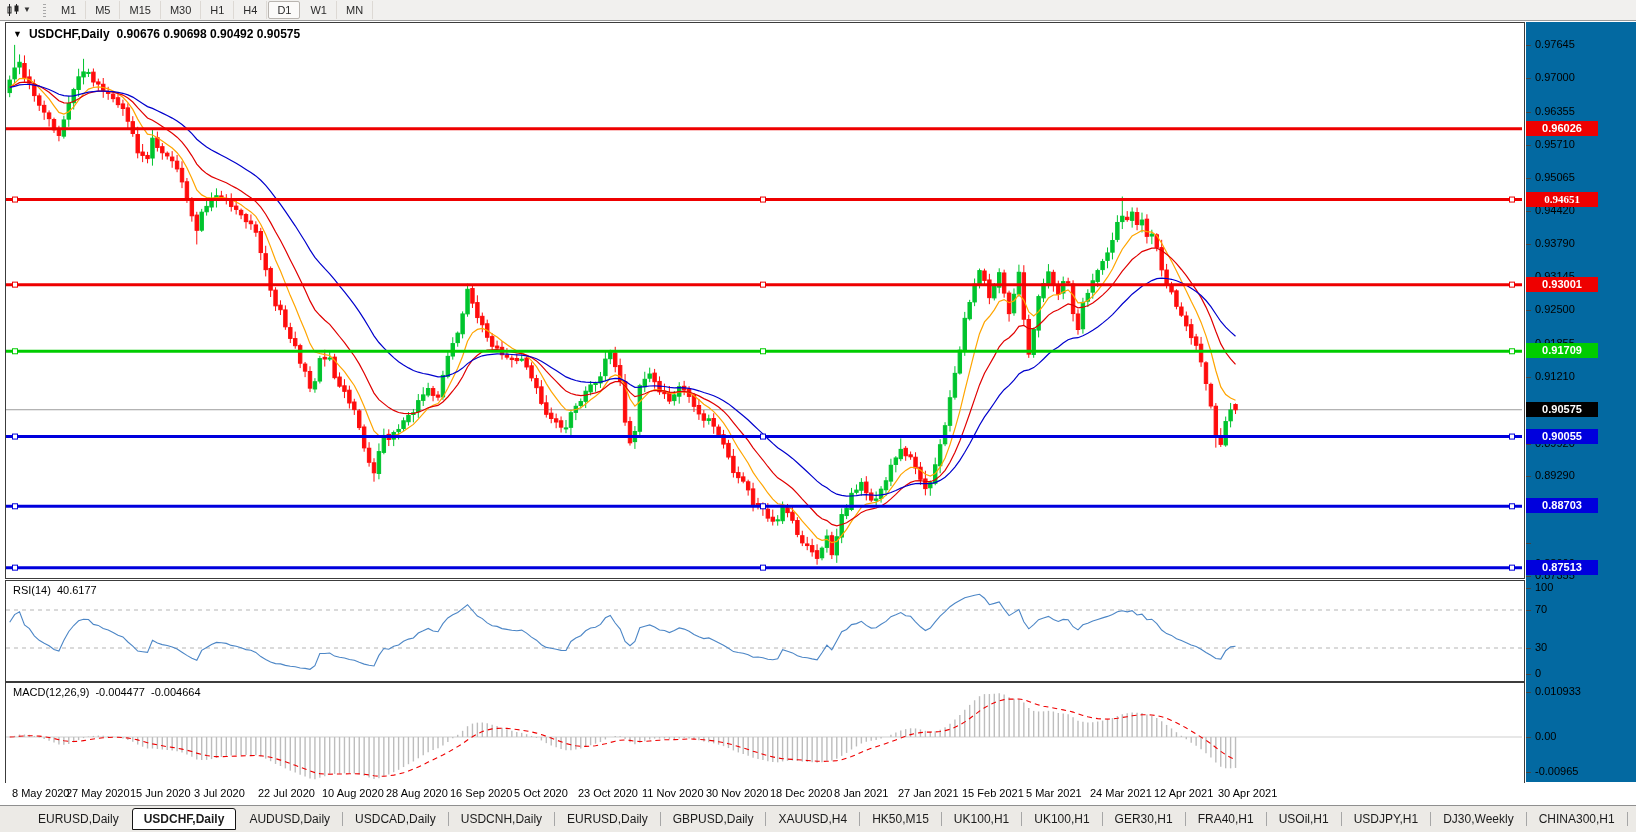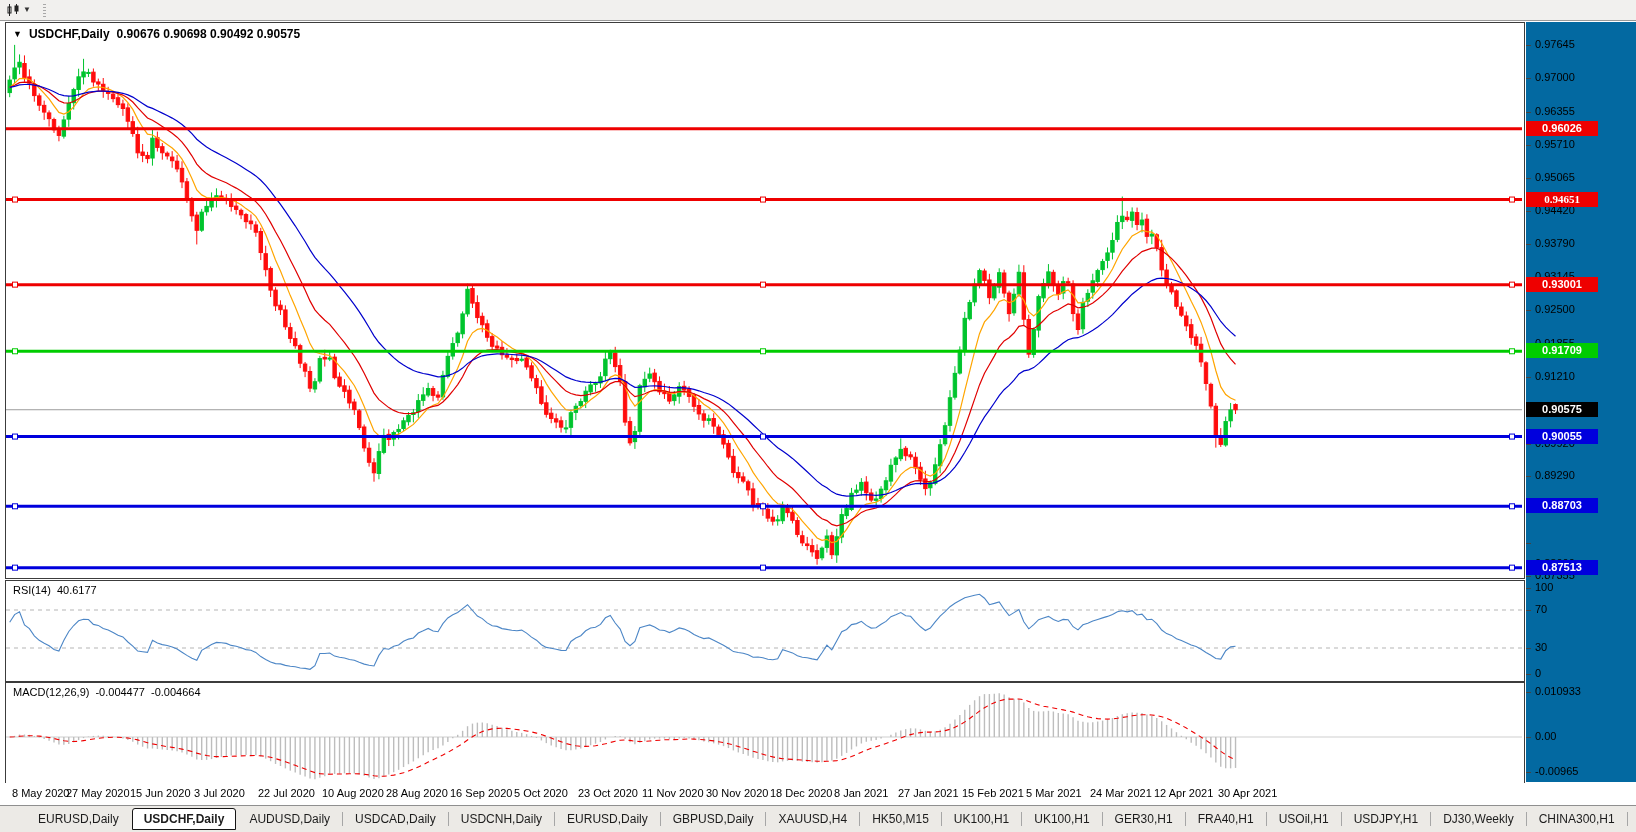"M1" div { html: none -> <div> <div>M1</div> <div>M5</div> <div>M15</div> <div>M30</div> <div>H1</div> <div>H4</div> <div>D1</div> <div>W1</div> <div>MN</div> </div> }
